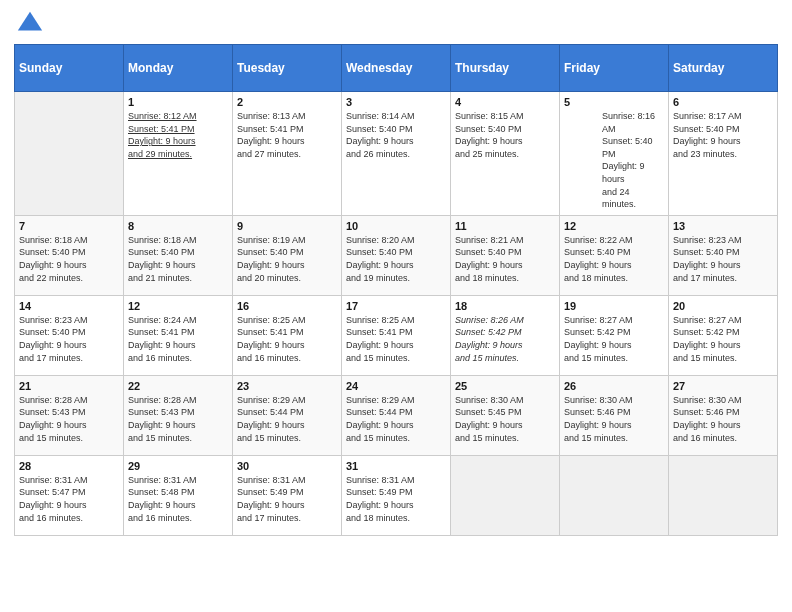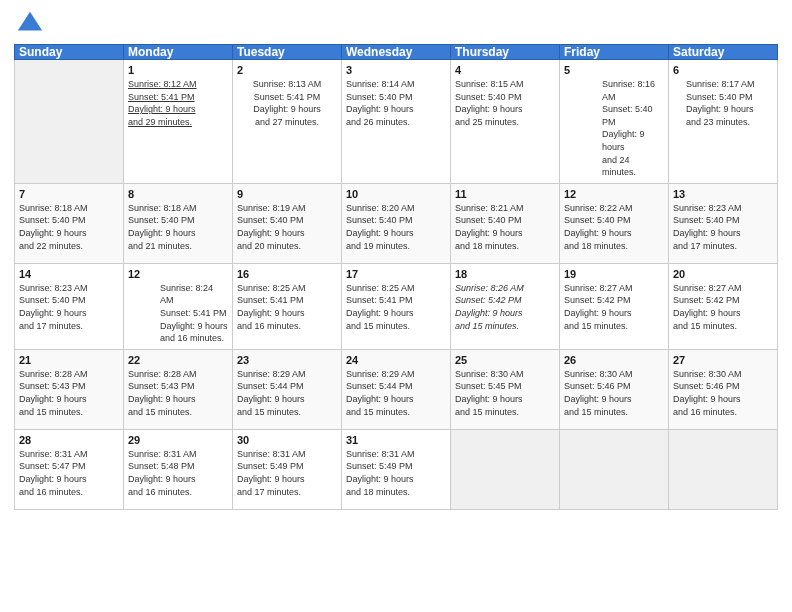"Sunday" thead tr th { padding: 0 4px -> 16px 4px }
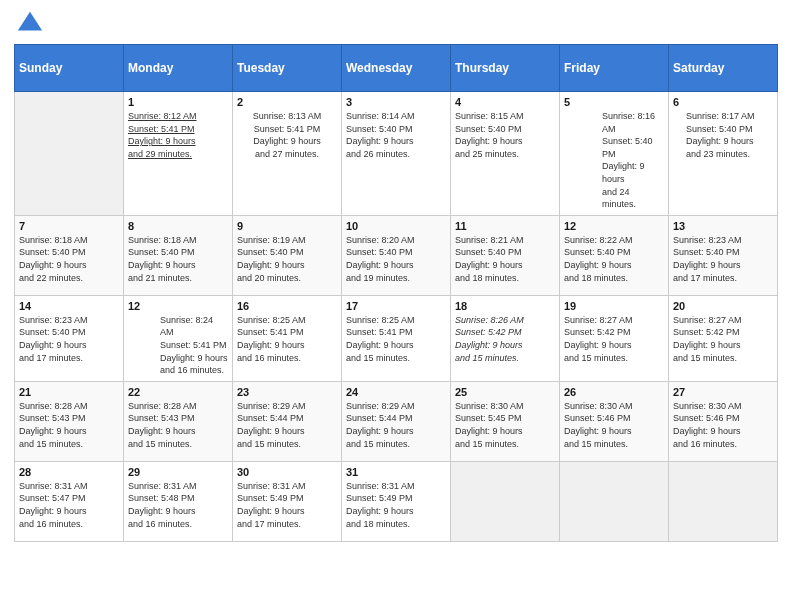"Sunrise: 8:13 AM" div.day-info { text-align: center -> none }
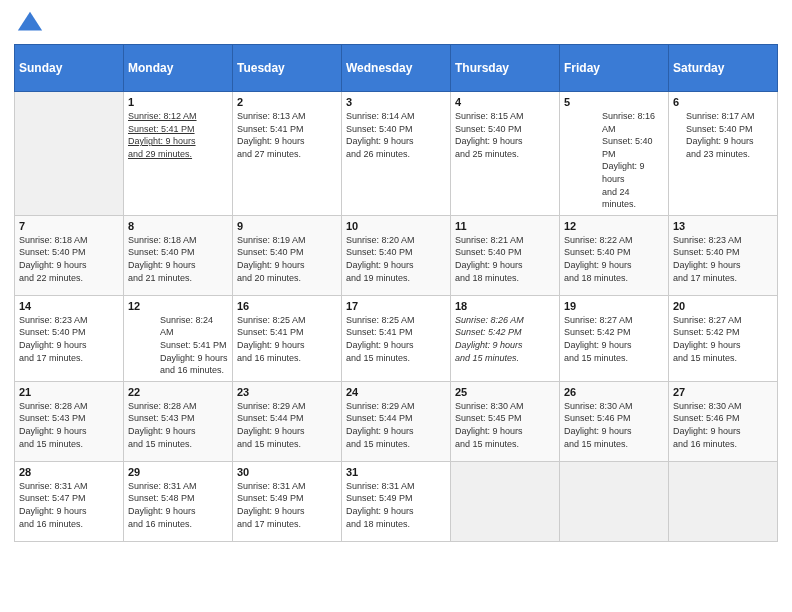"Sunrise: 8:17 AM" div.day-info { margin-left: 13px -> none }
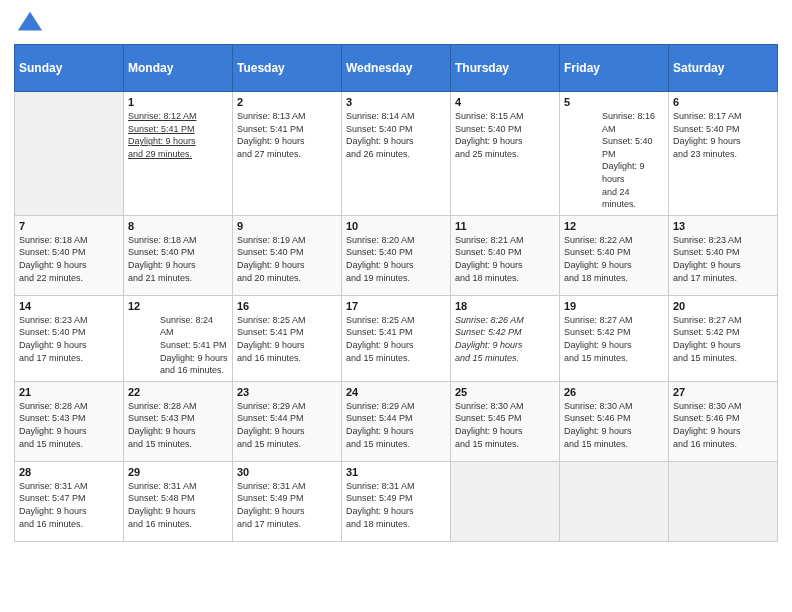"Sunrise: 8:24 AM" div.day-info { margin-left: 32px -> none }
